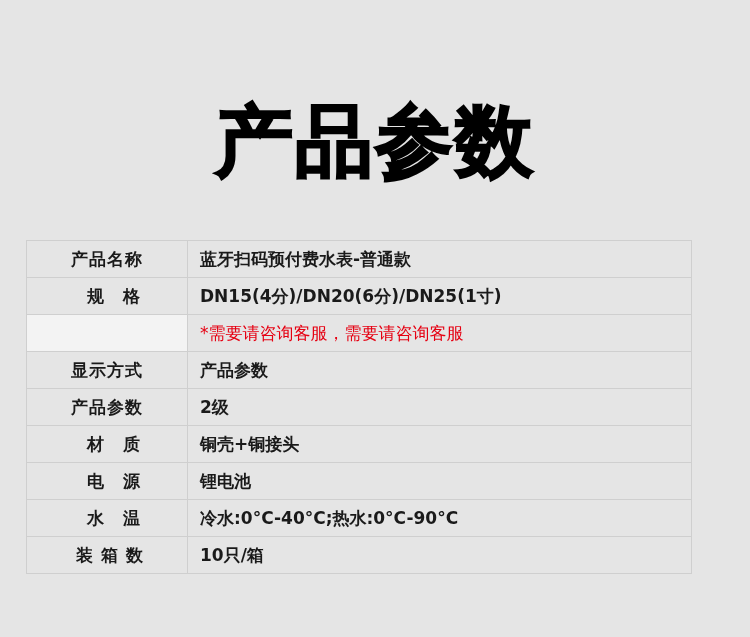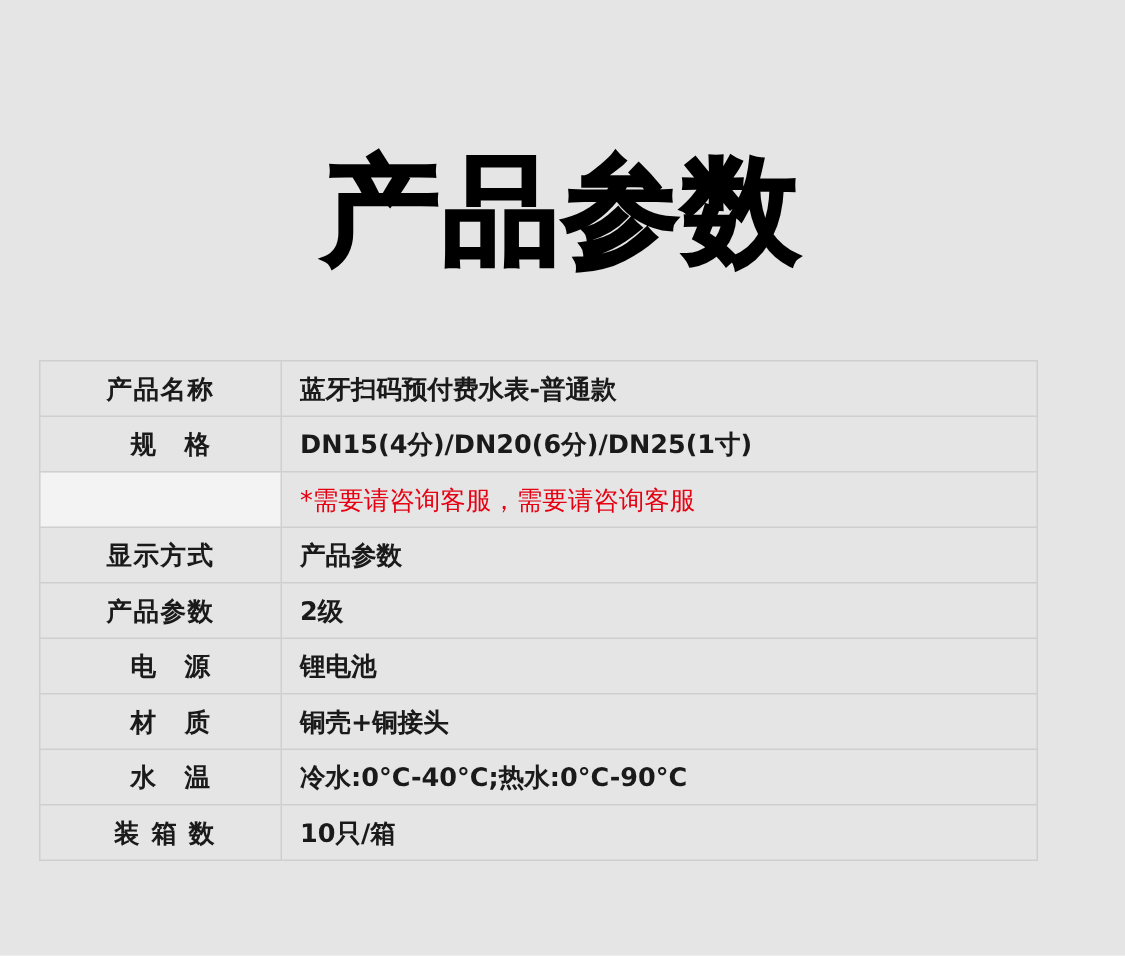"电 源" tr { order: before "材 质" -> after "材 质" }
